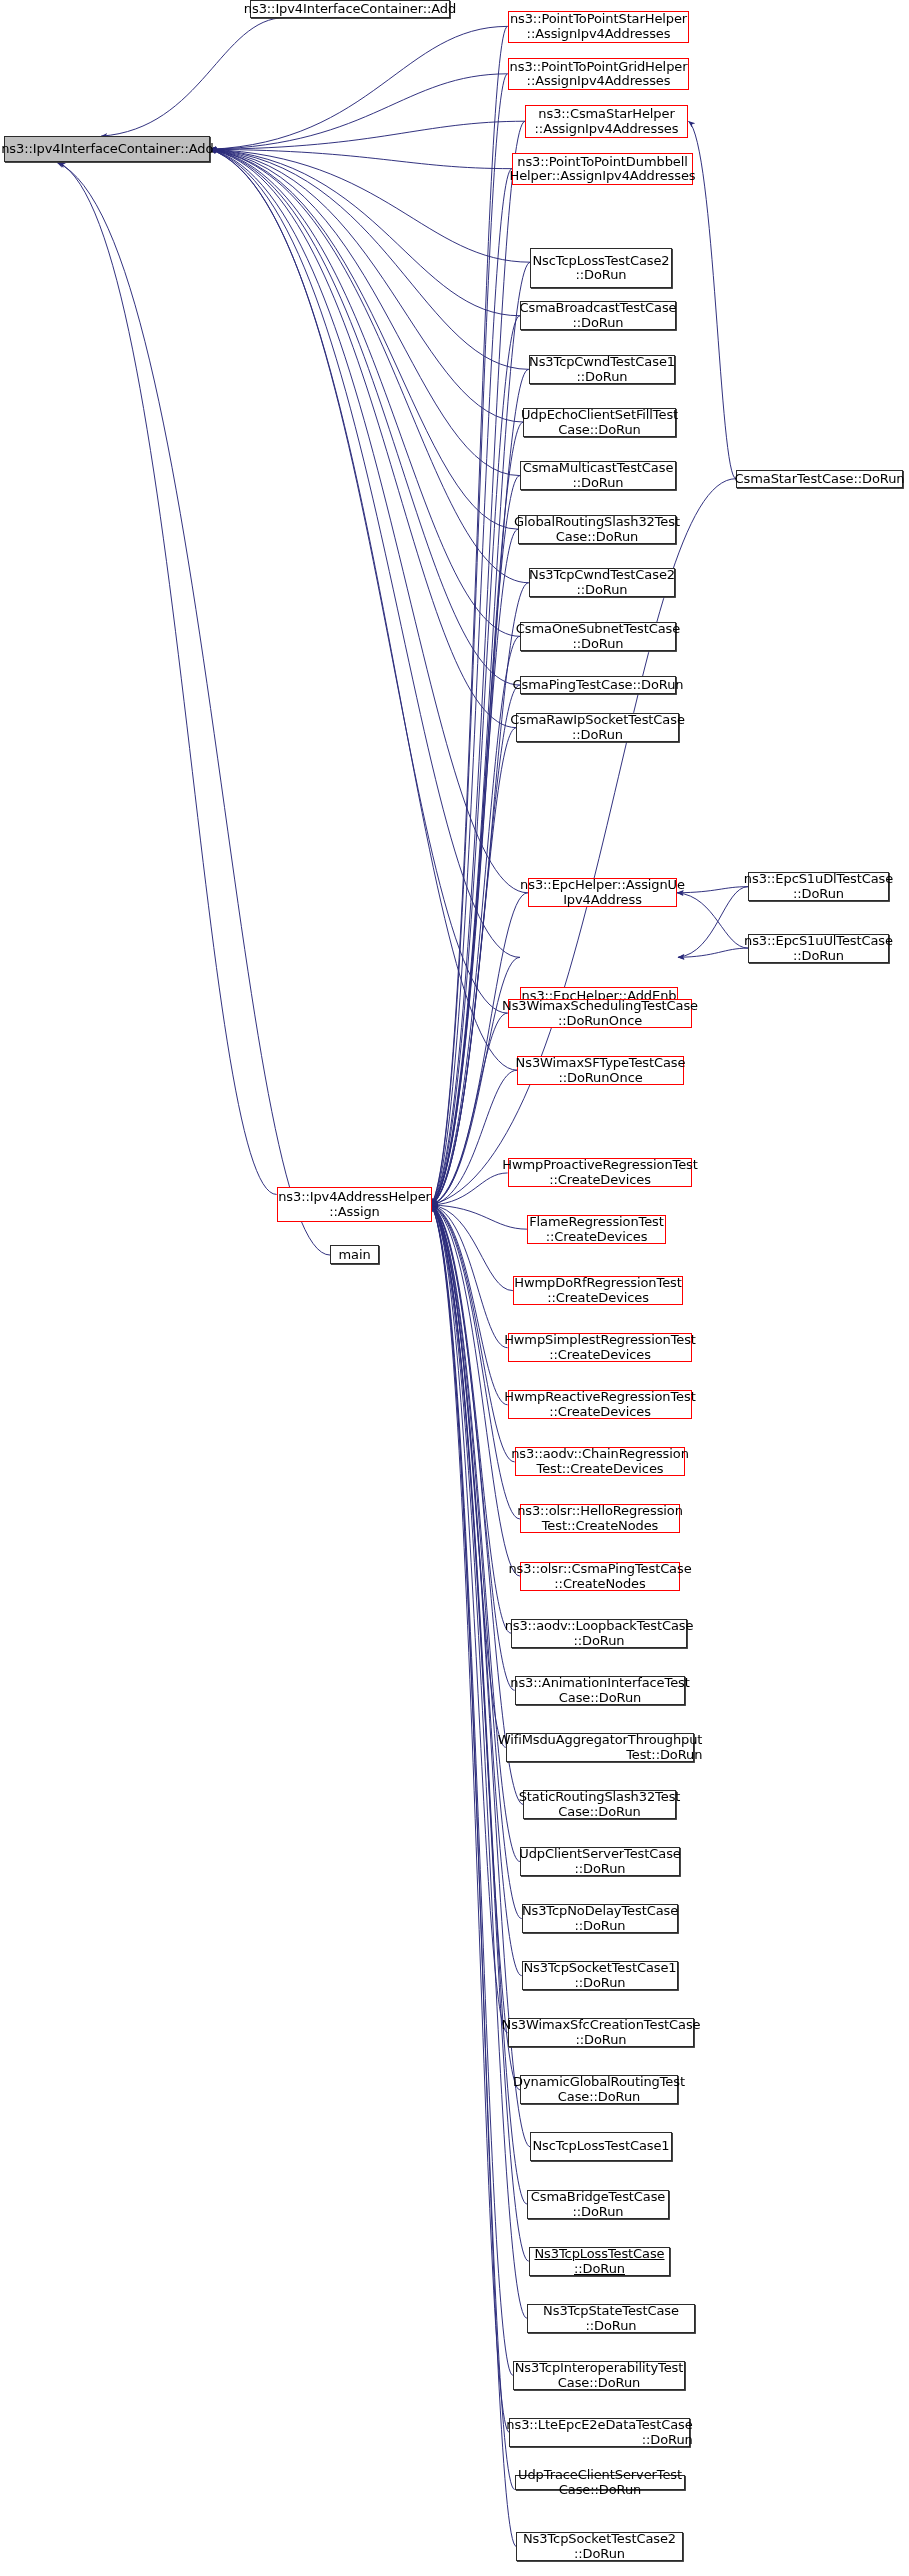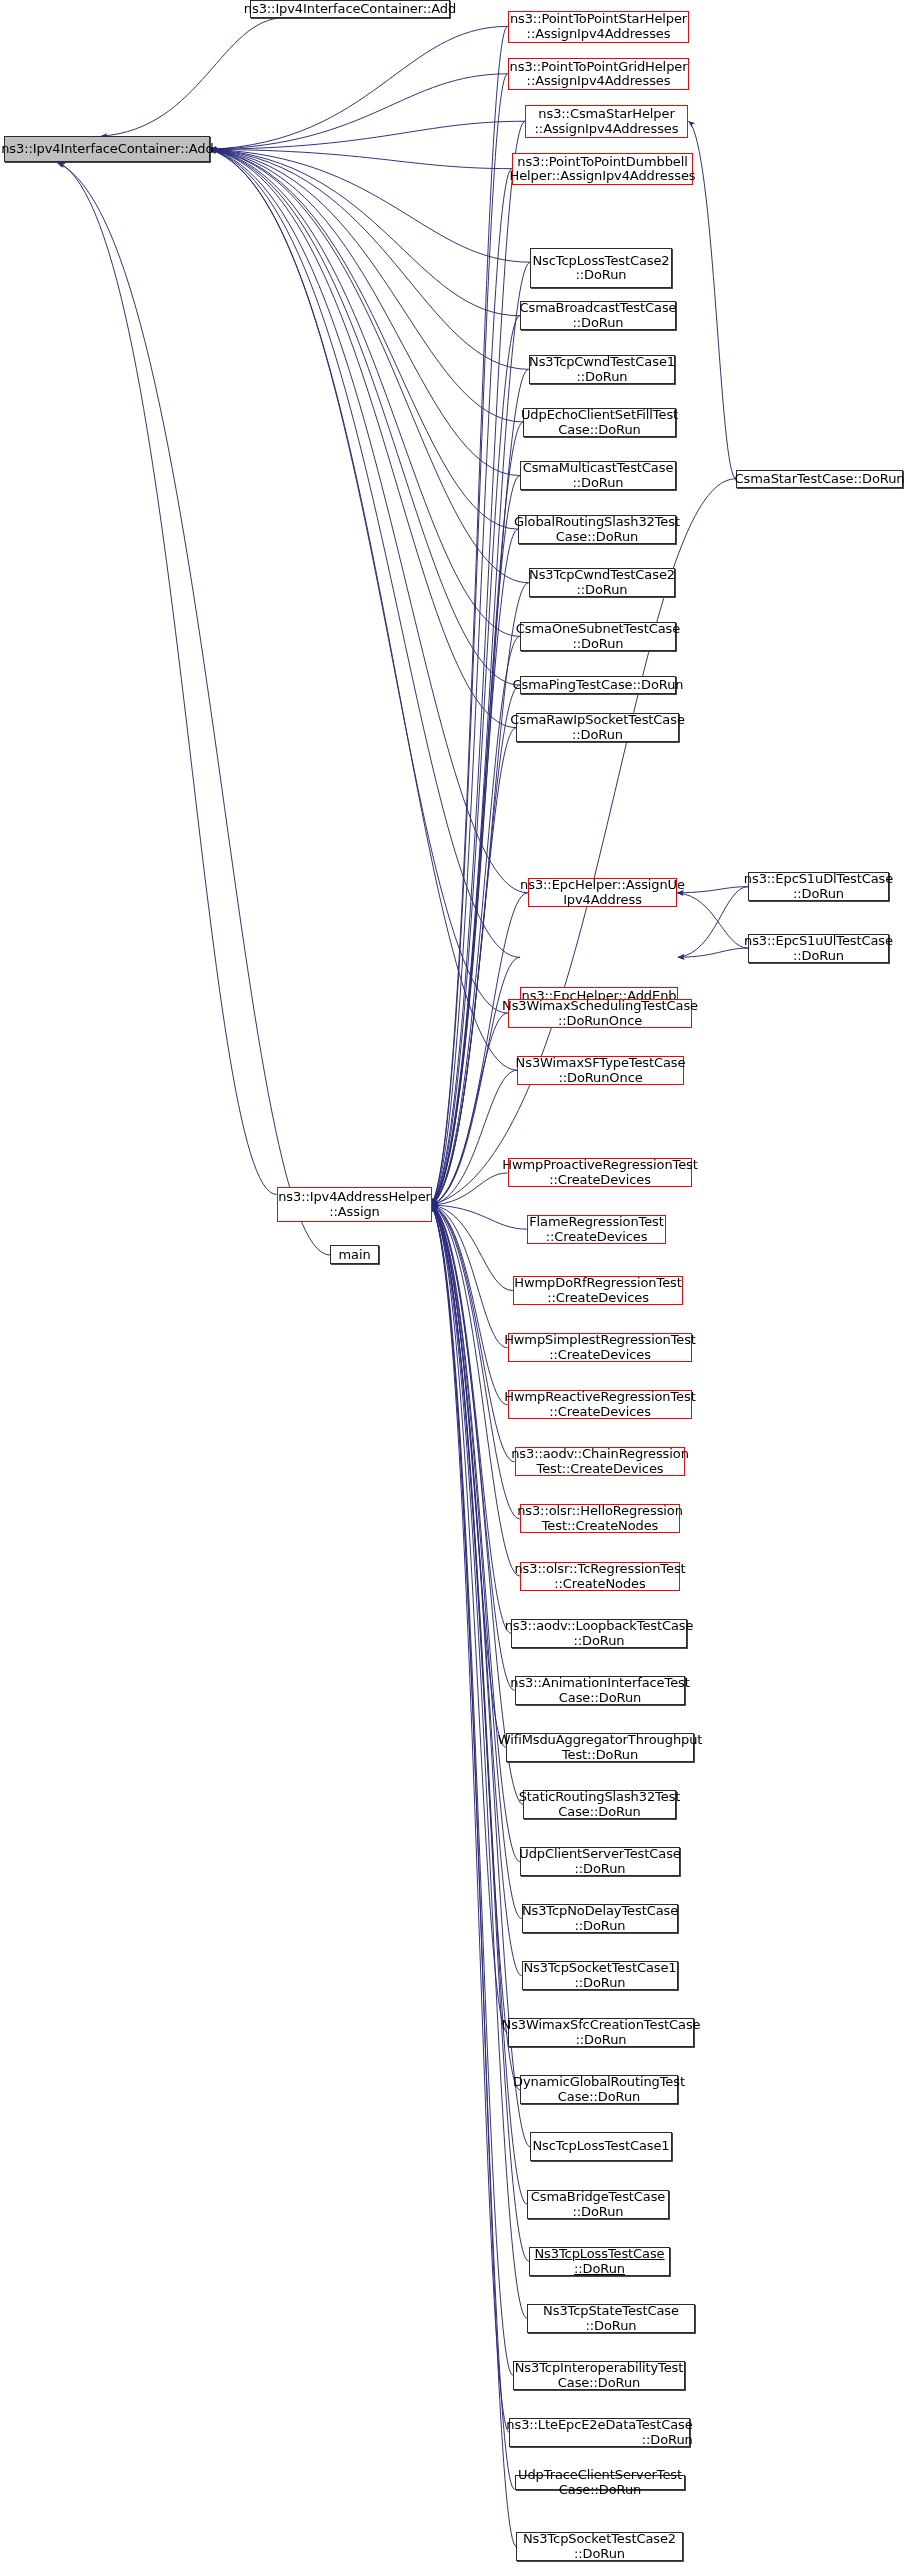"ns3::olsr::TcRegressionTest" div.node { text: ns3::olsr::TcRegressionTest -> ns3::olsr::CsmaPingTestCase }
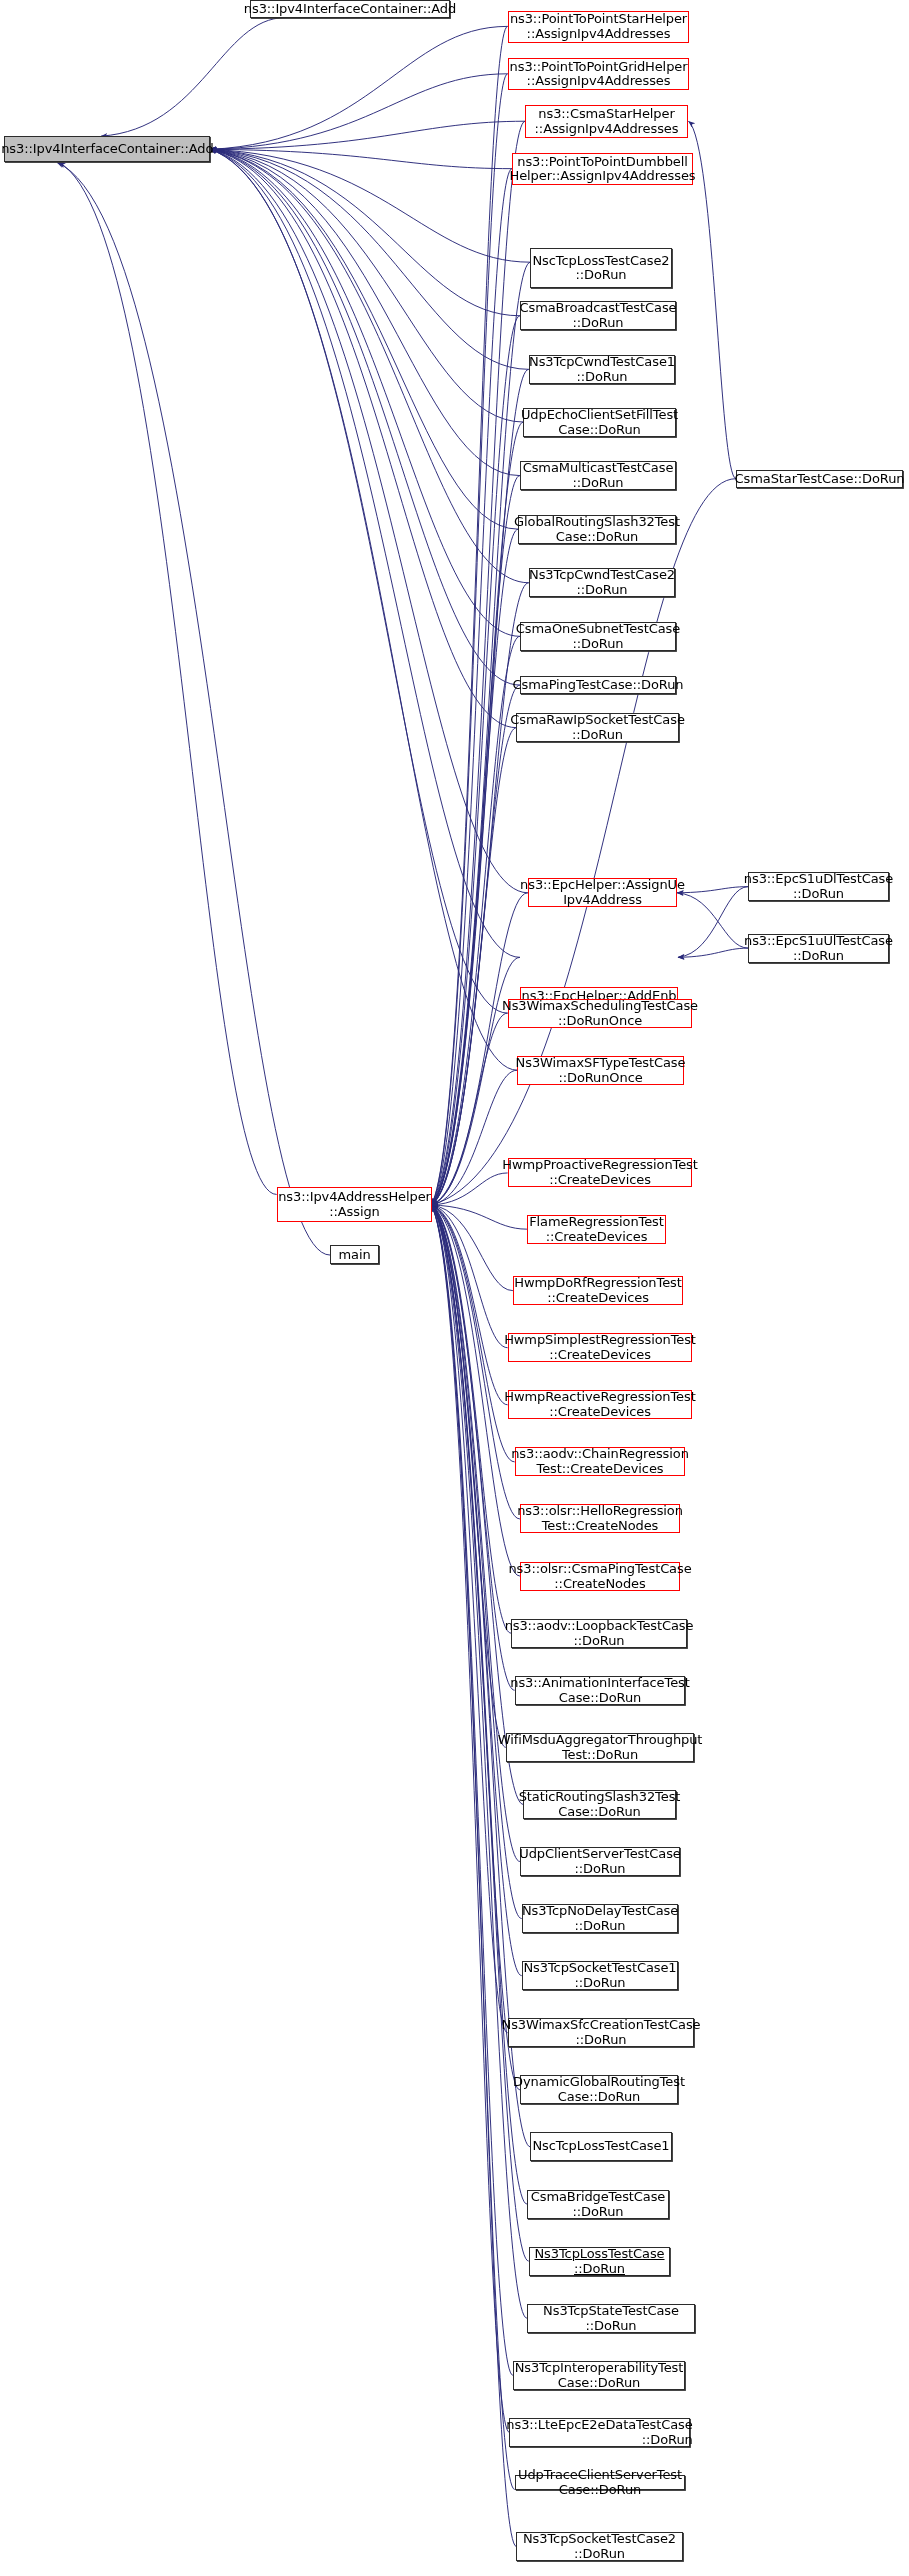"WifiMsduAggregatorThroughput" div.node { text-align: none -> right }
